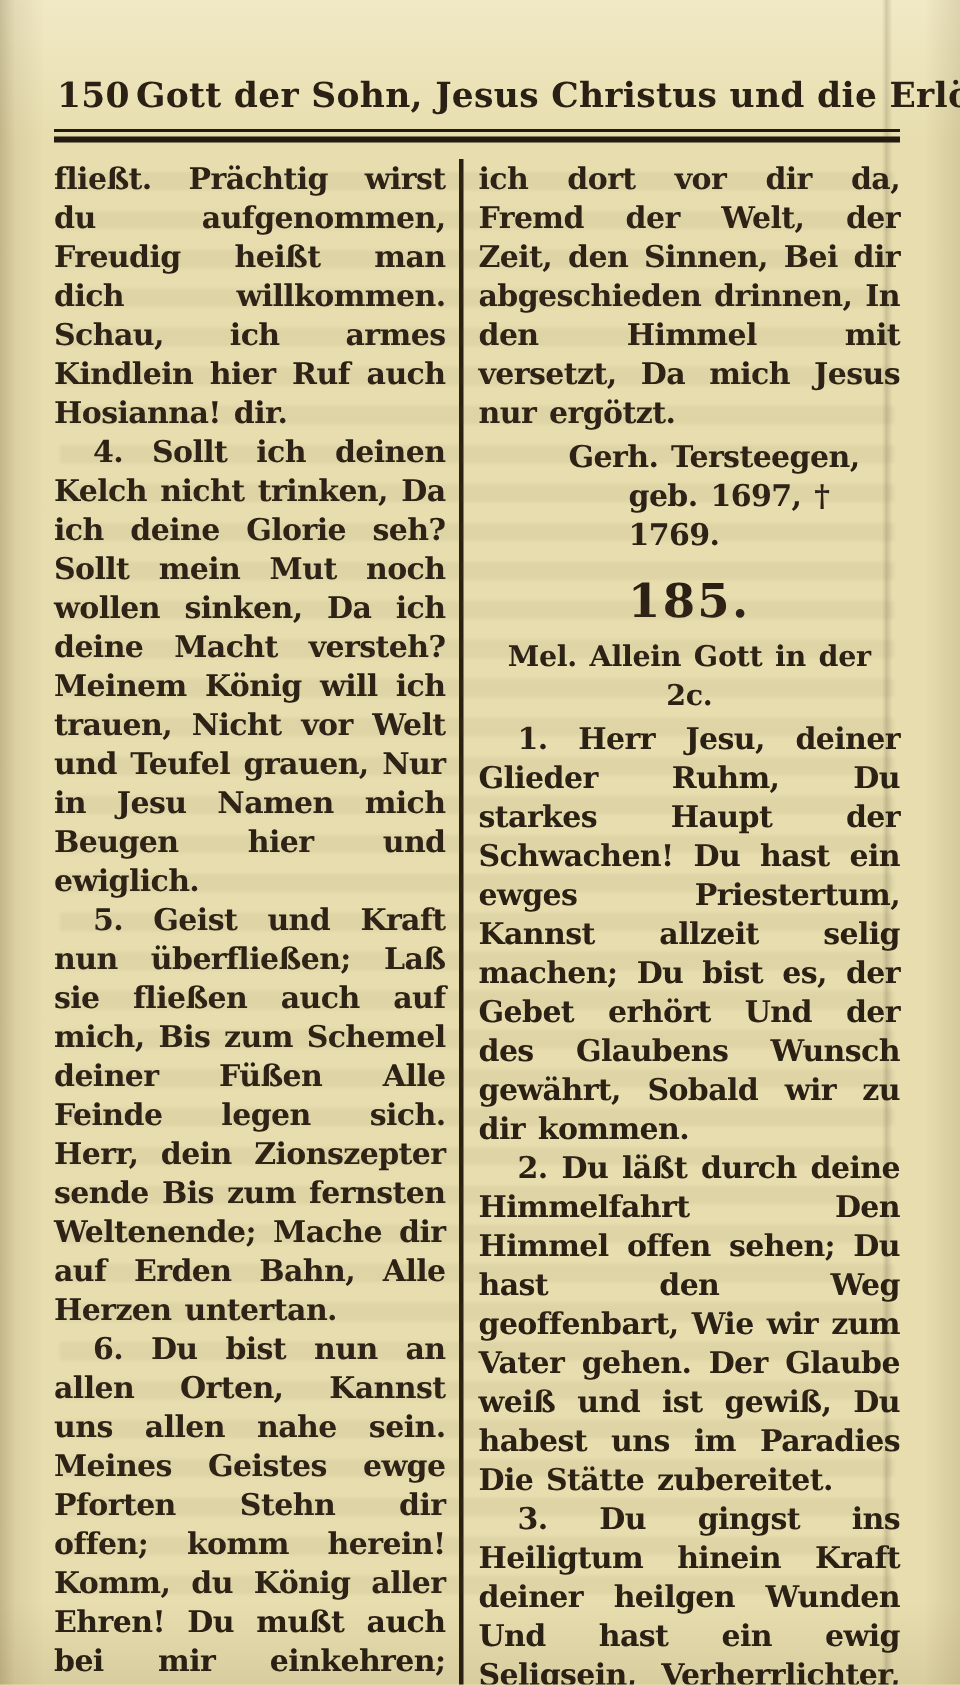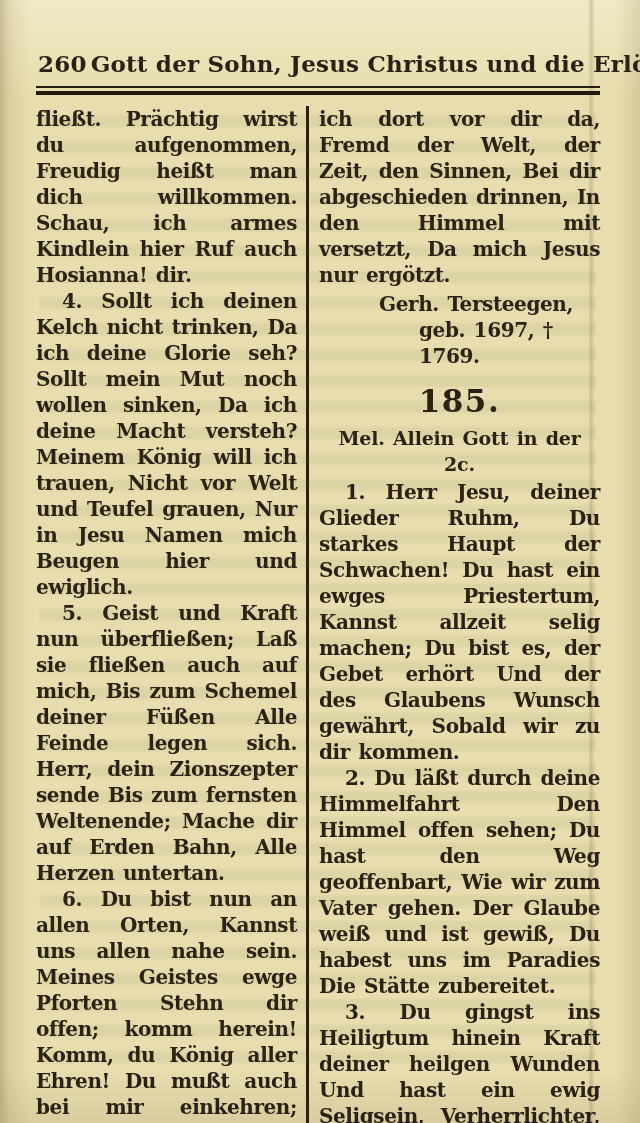"260" span.page-number { text: 260 -> 150 }
